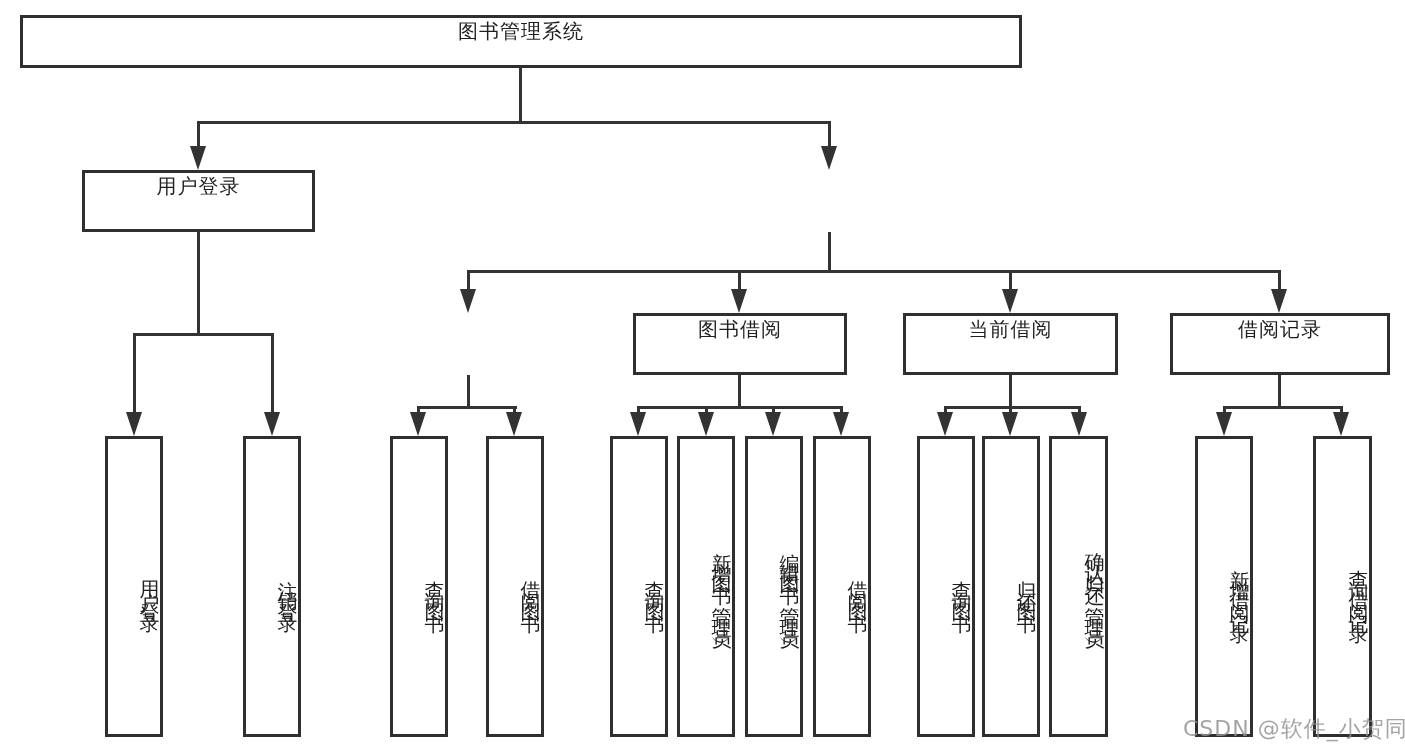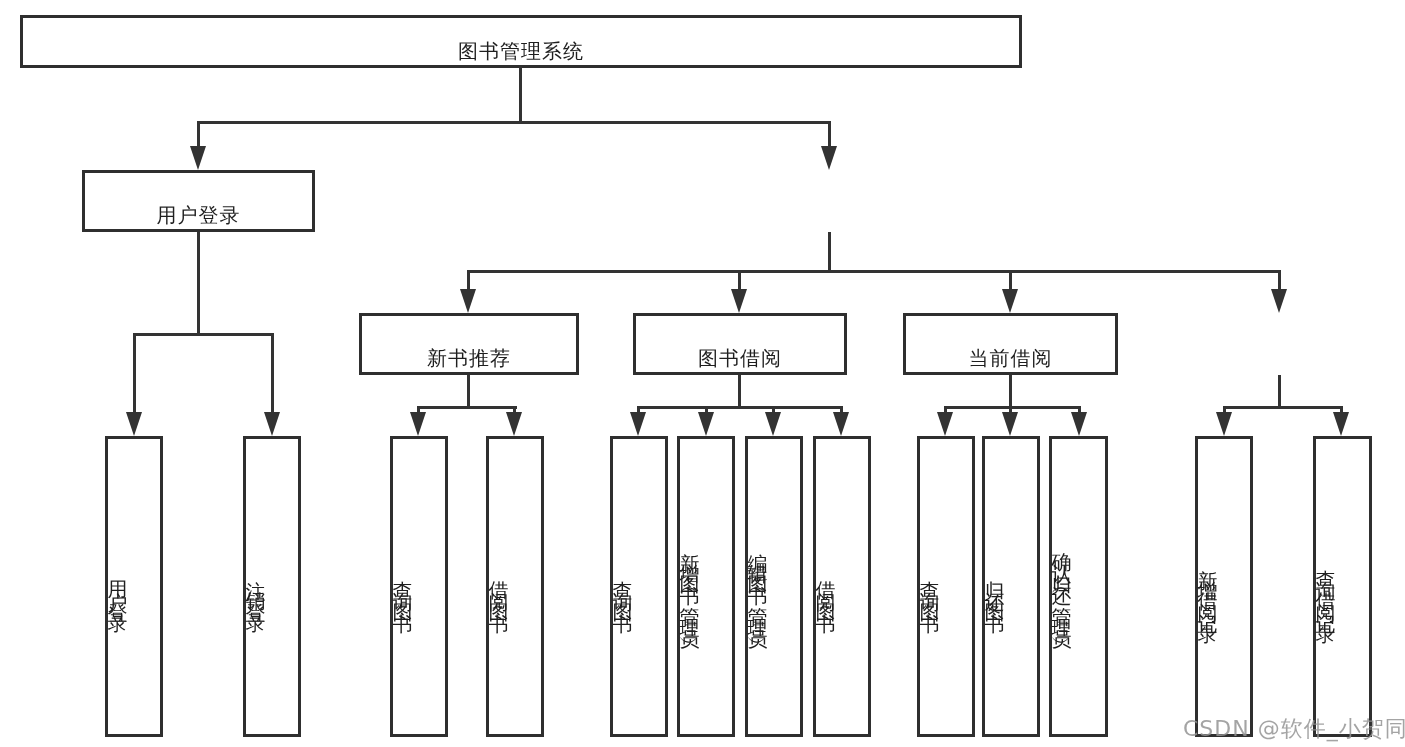"图书管理系统" .box { align-items: flex-end -> flex-start }
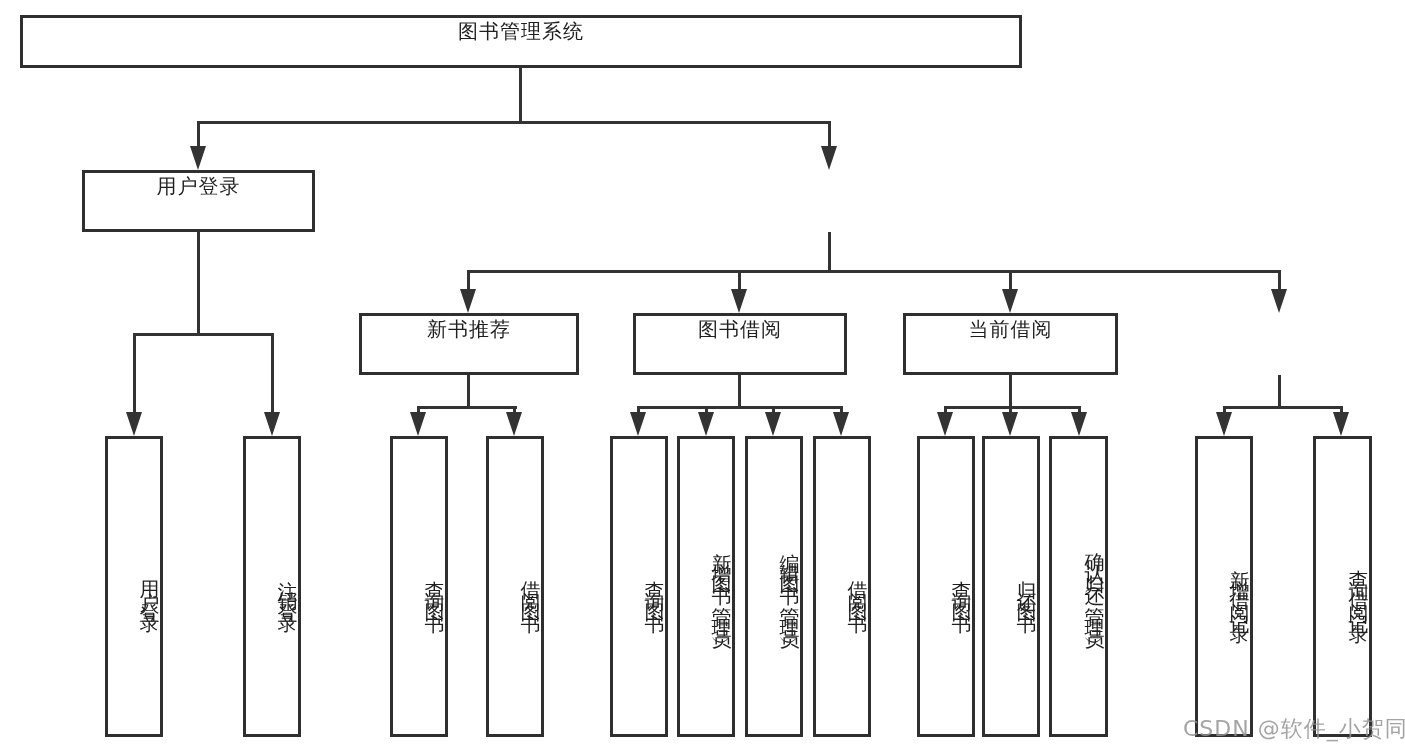"新书推荐" div.box { html: <div> <span>新书推荐</span> </div> -> none }
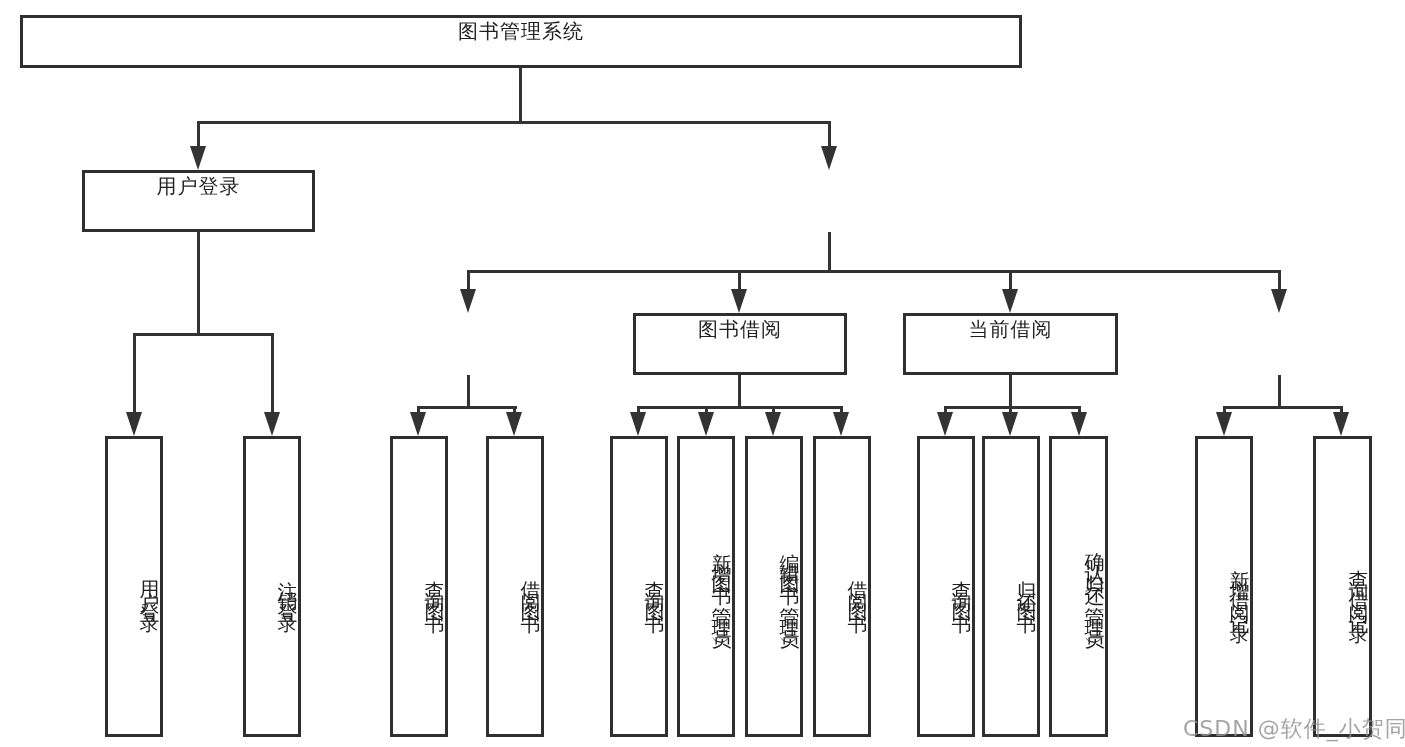"借阅记录" div.box { html: none -> <div> <span>借阅记录</span> </div> }
